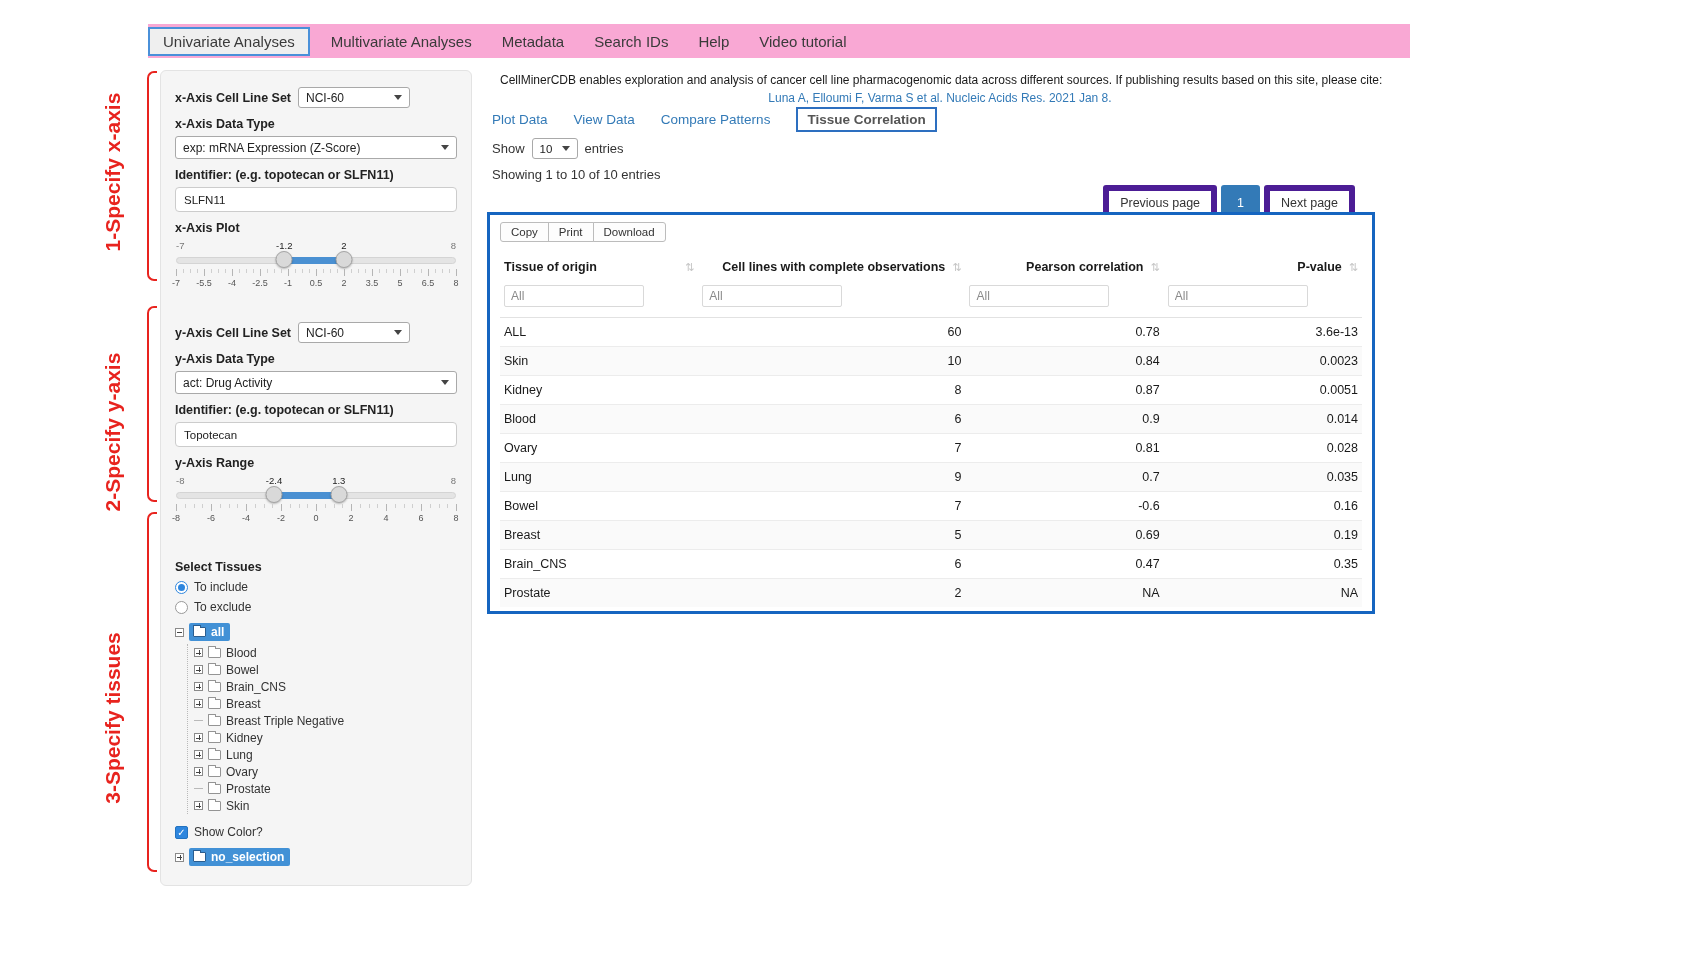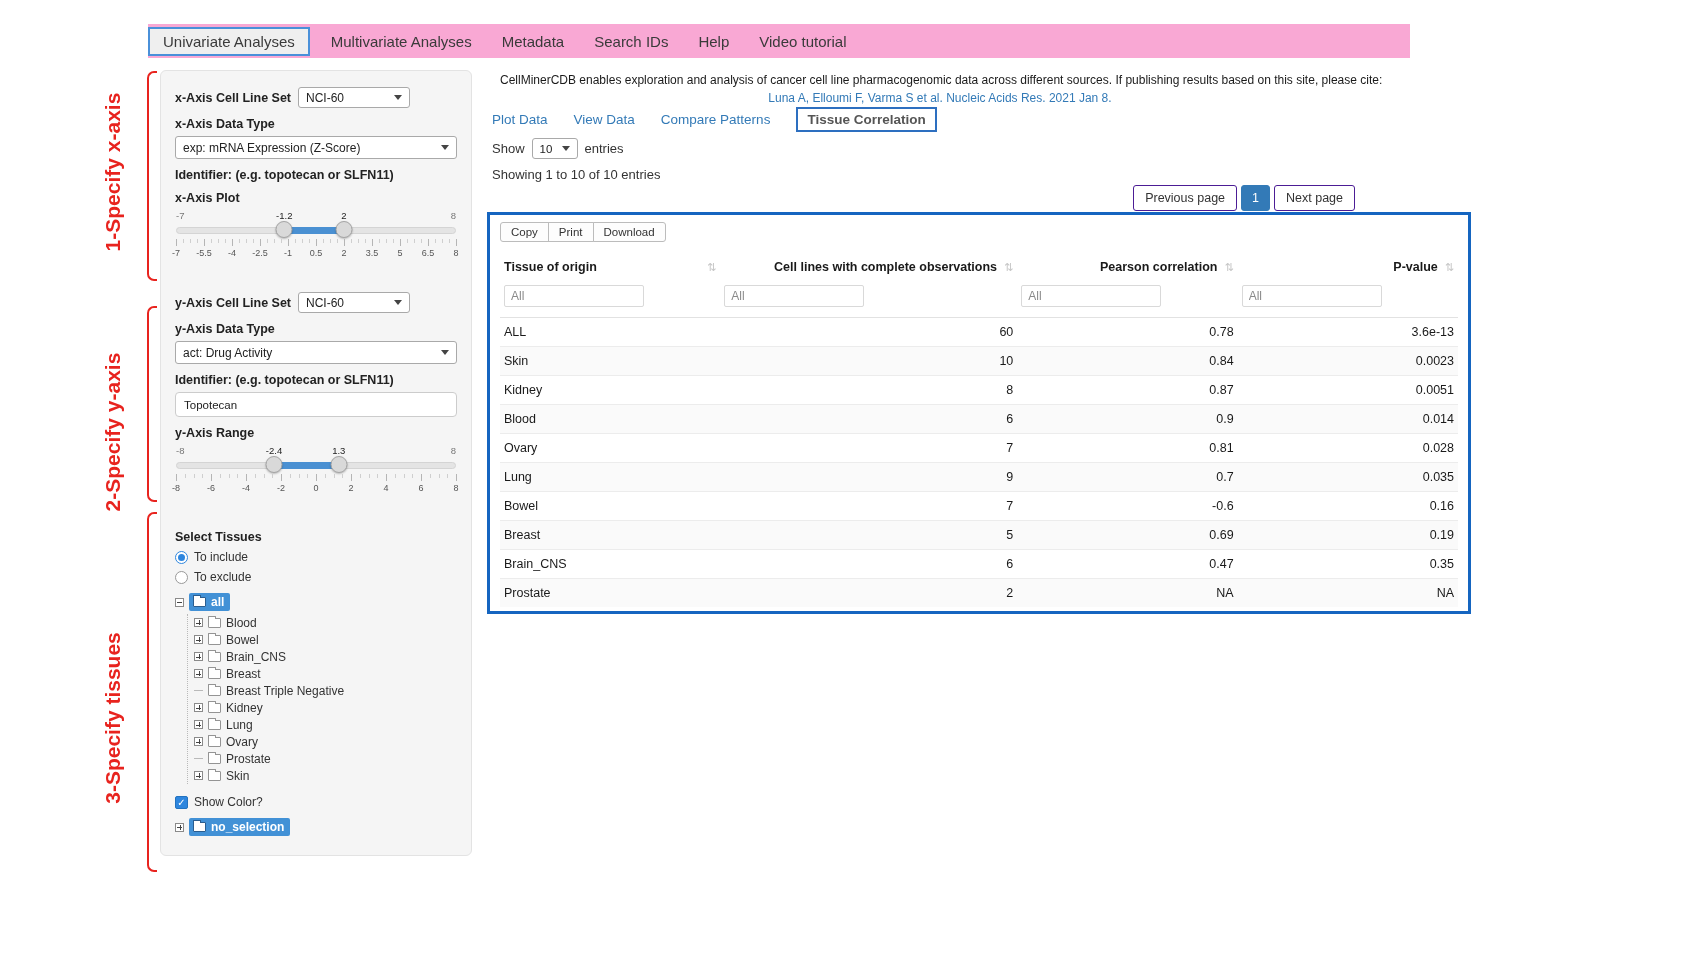"SLFN11" input.text-input { html: none -> <input> }
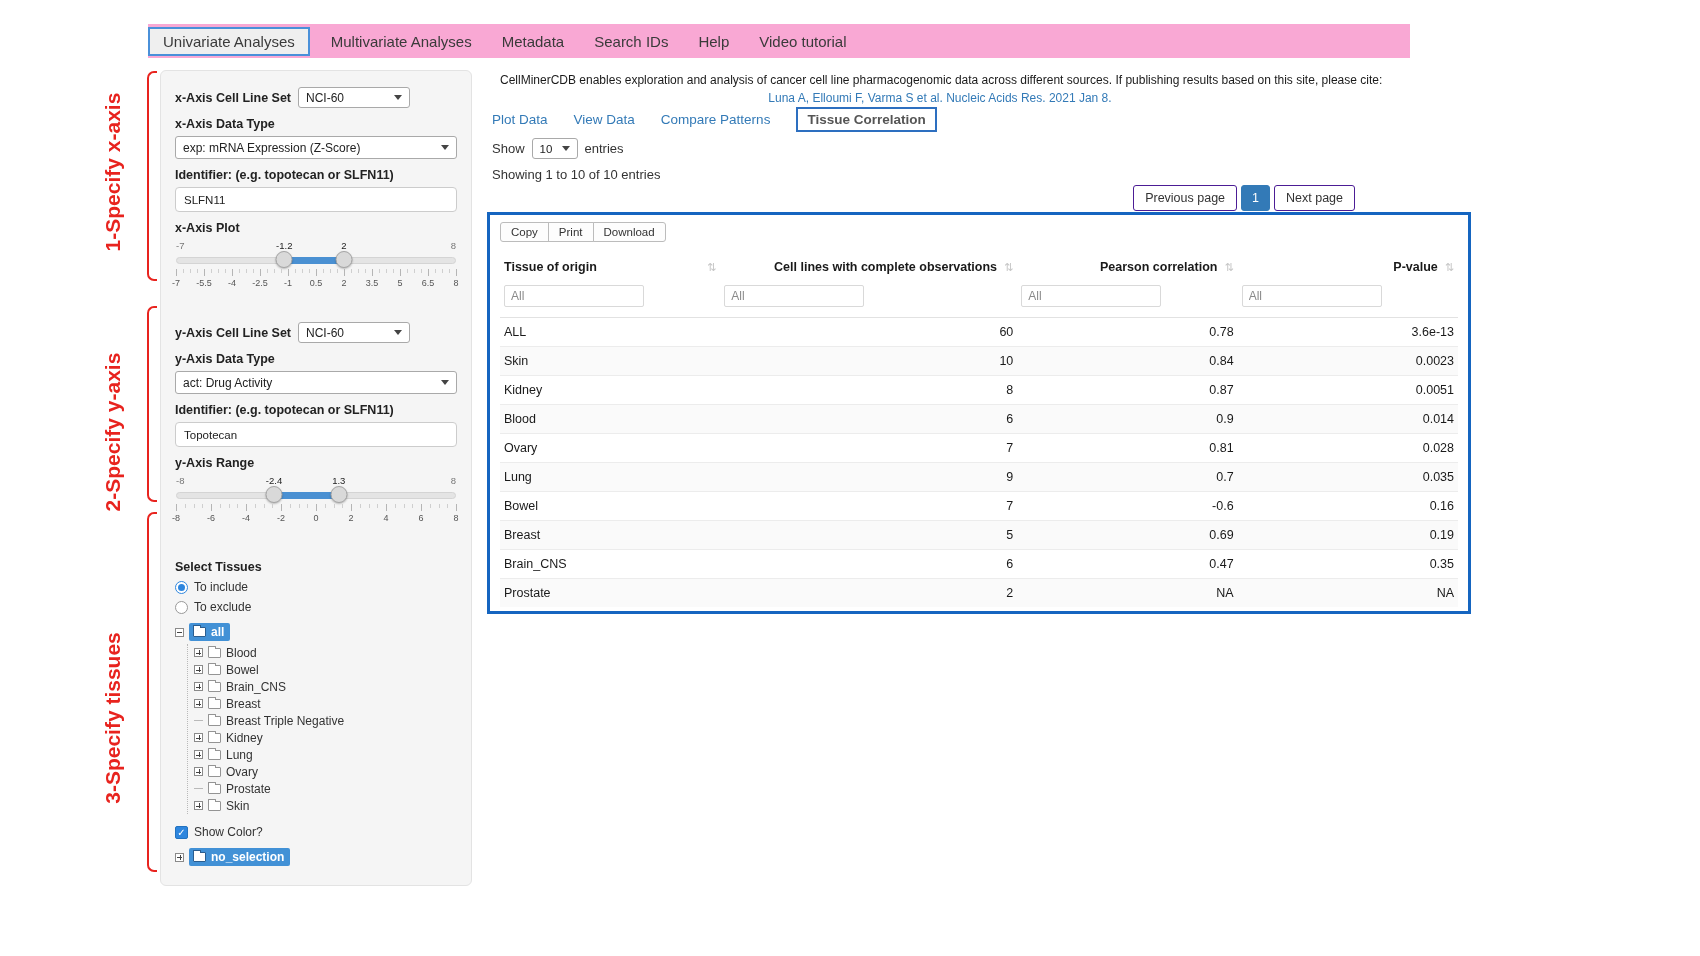"Previous page" .page-btn { border: 1px solid #4c1d95 -> 6px solid #4c1d95 }
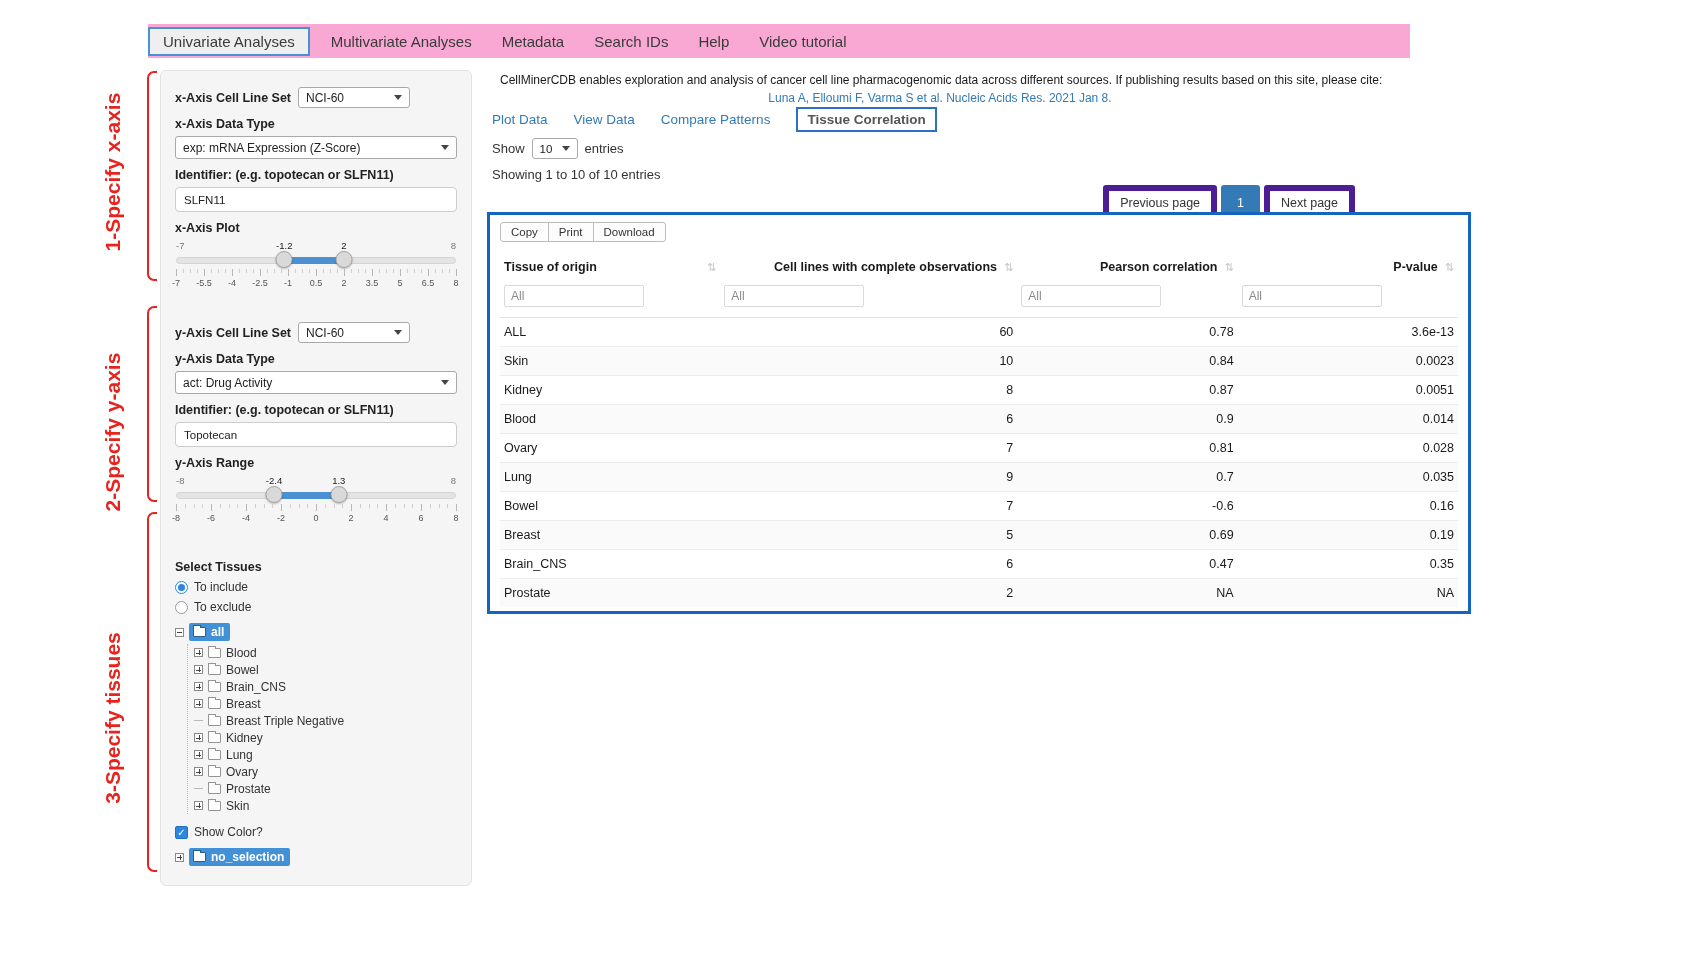"Copy" .table-wrap { width: 984px -> 888px }
